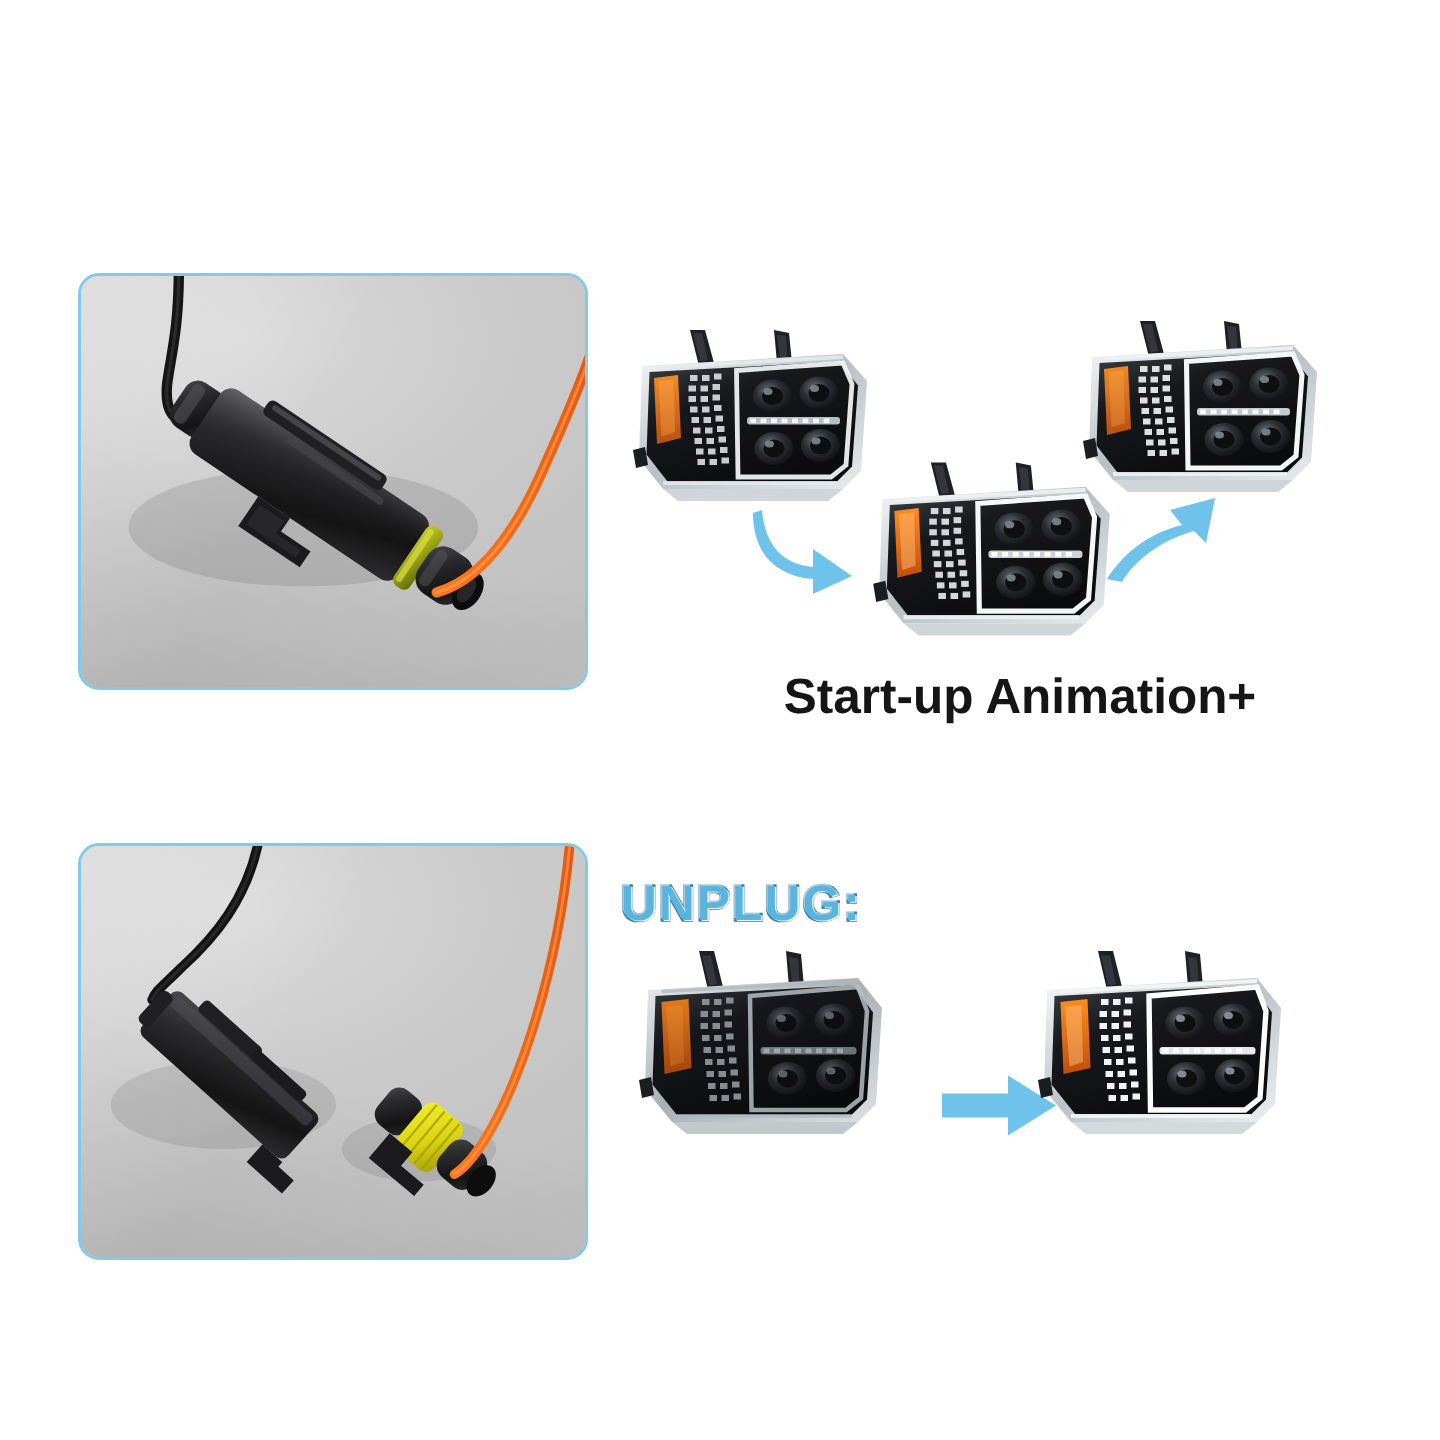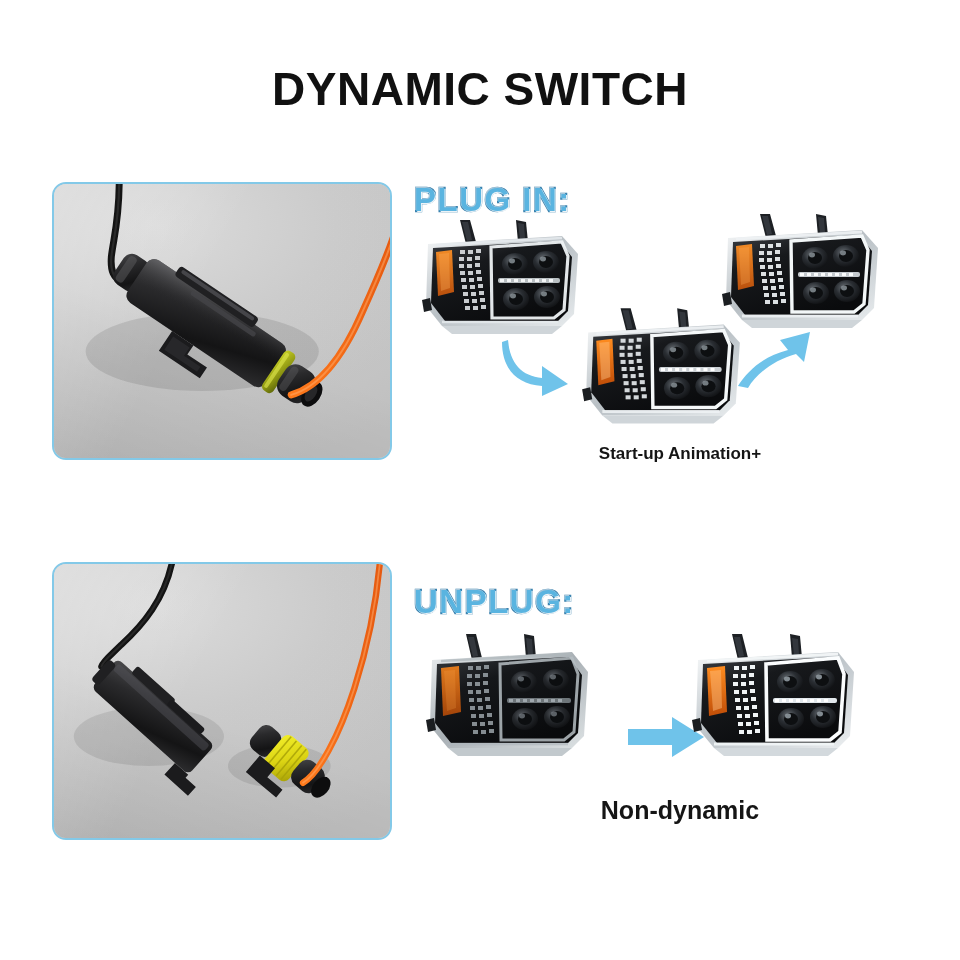"DYNAMIC SWITCH" div.title { html: <div>DYNAMIC SWITCH</div> -> none }
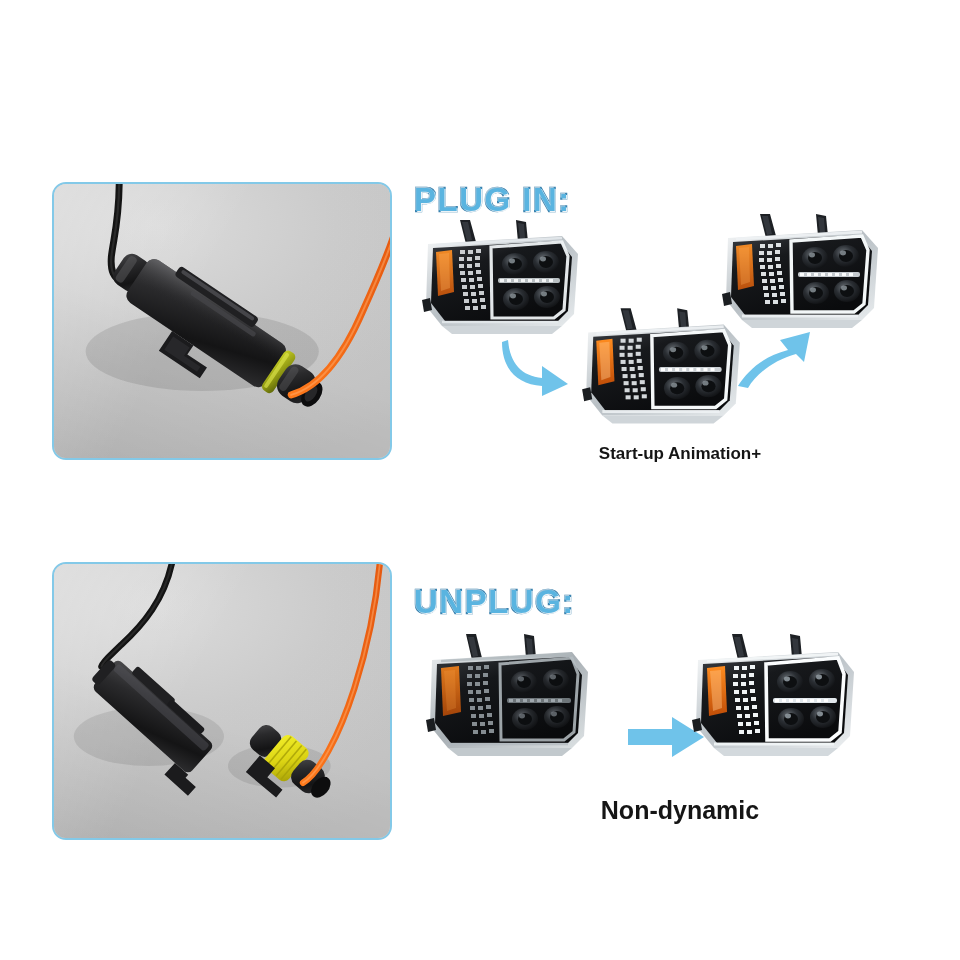"PLUG IN:" div.step-label { html: <div>PLUG IN:</div> -> none }
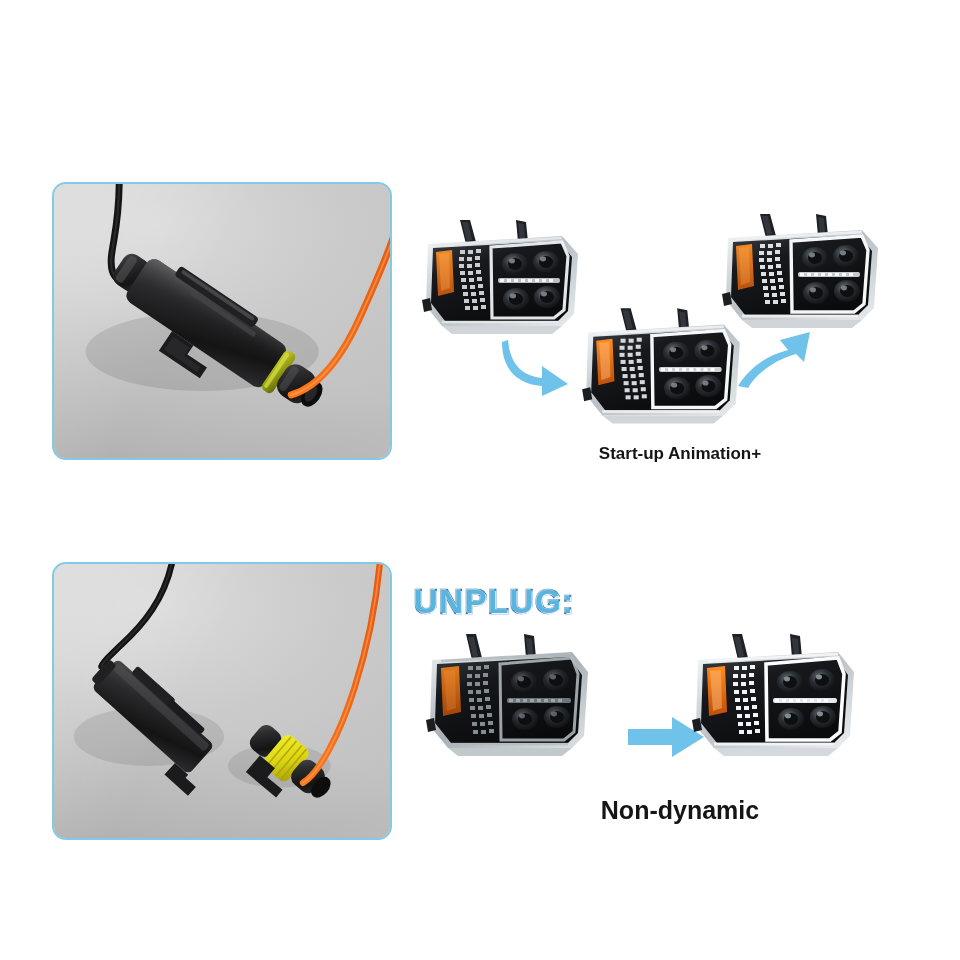"Start-up Animation+" #caption-dynamic { font-size: 17px -> 33px }
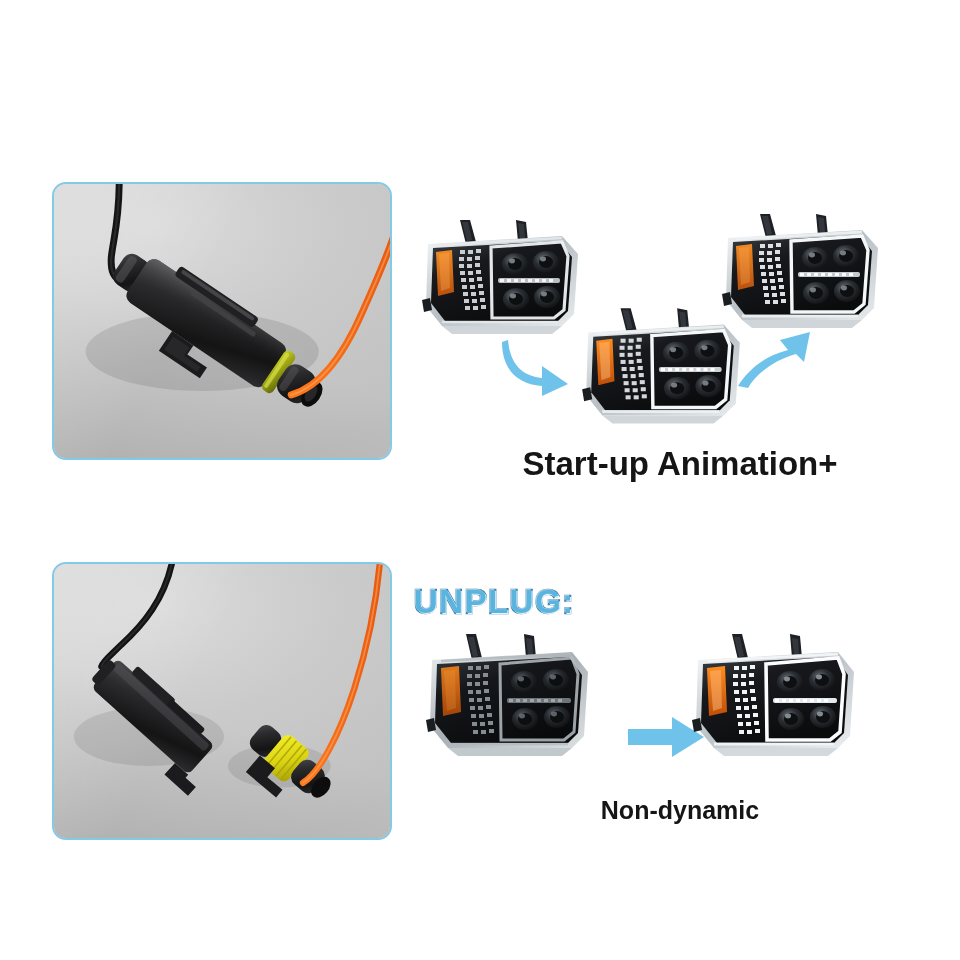"Non-dynamic" div.caption { html: <div>Non-dynamic</div> -> none }
